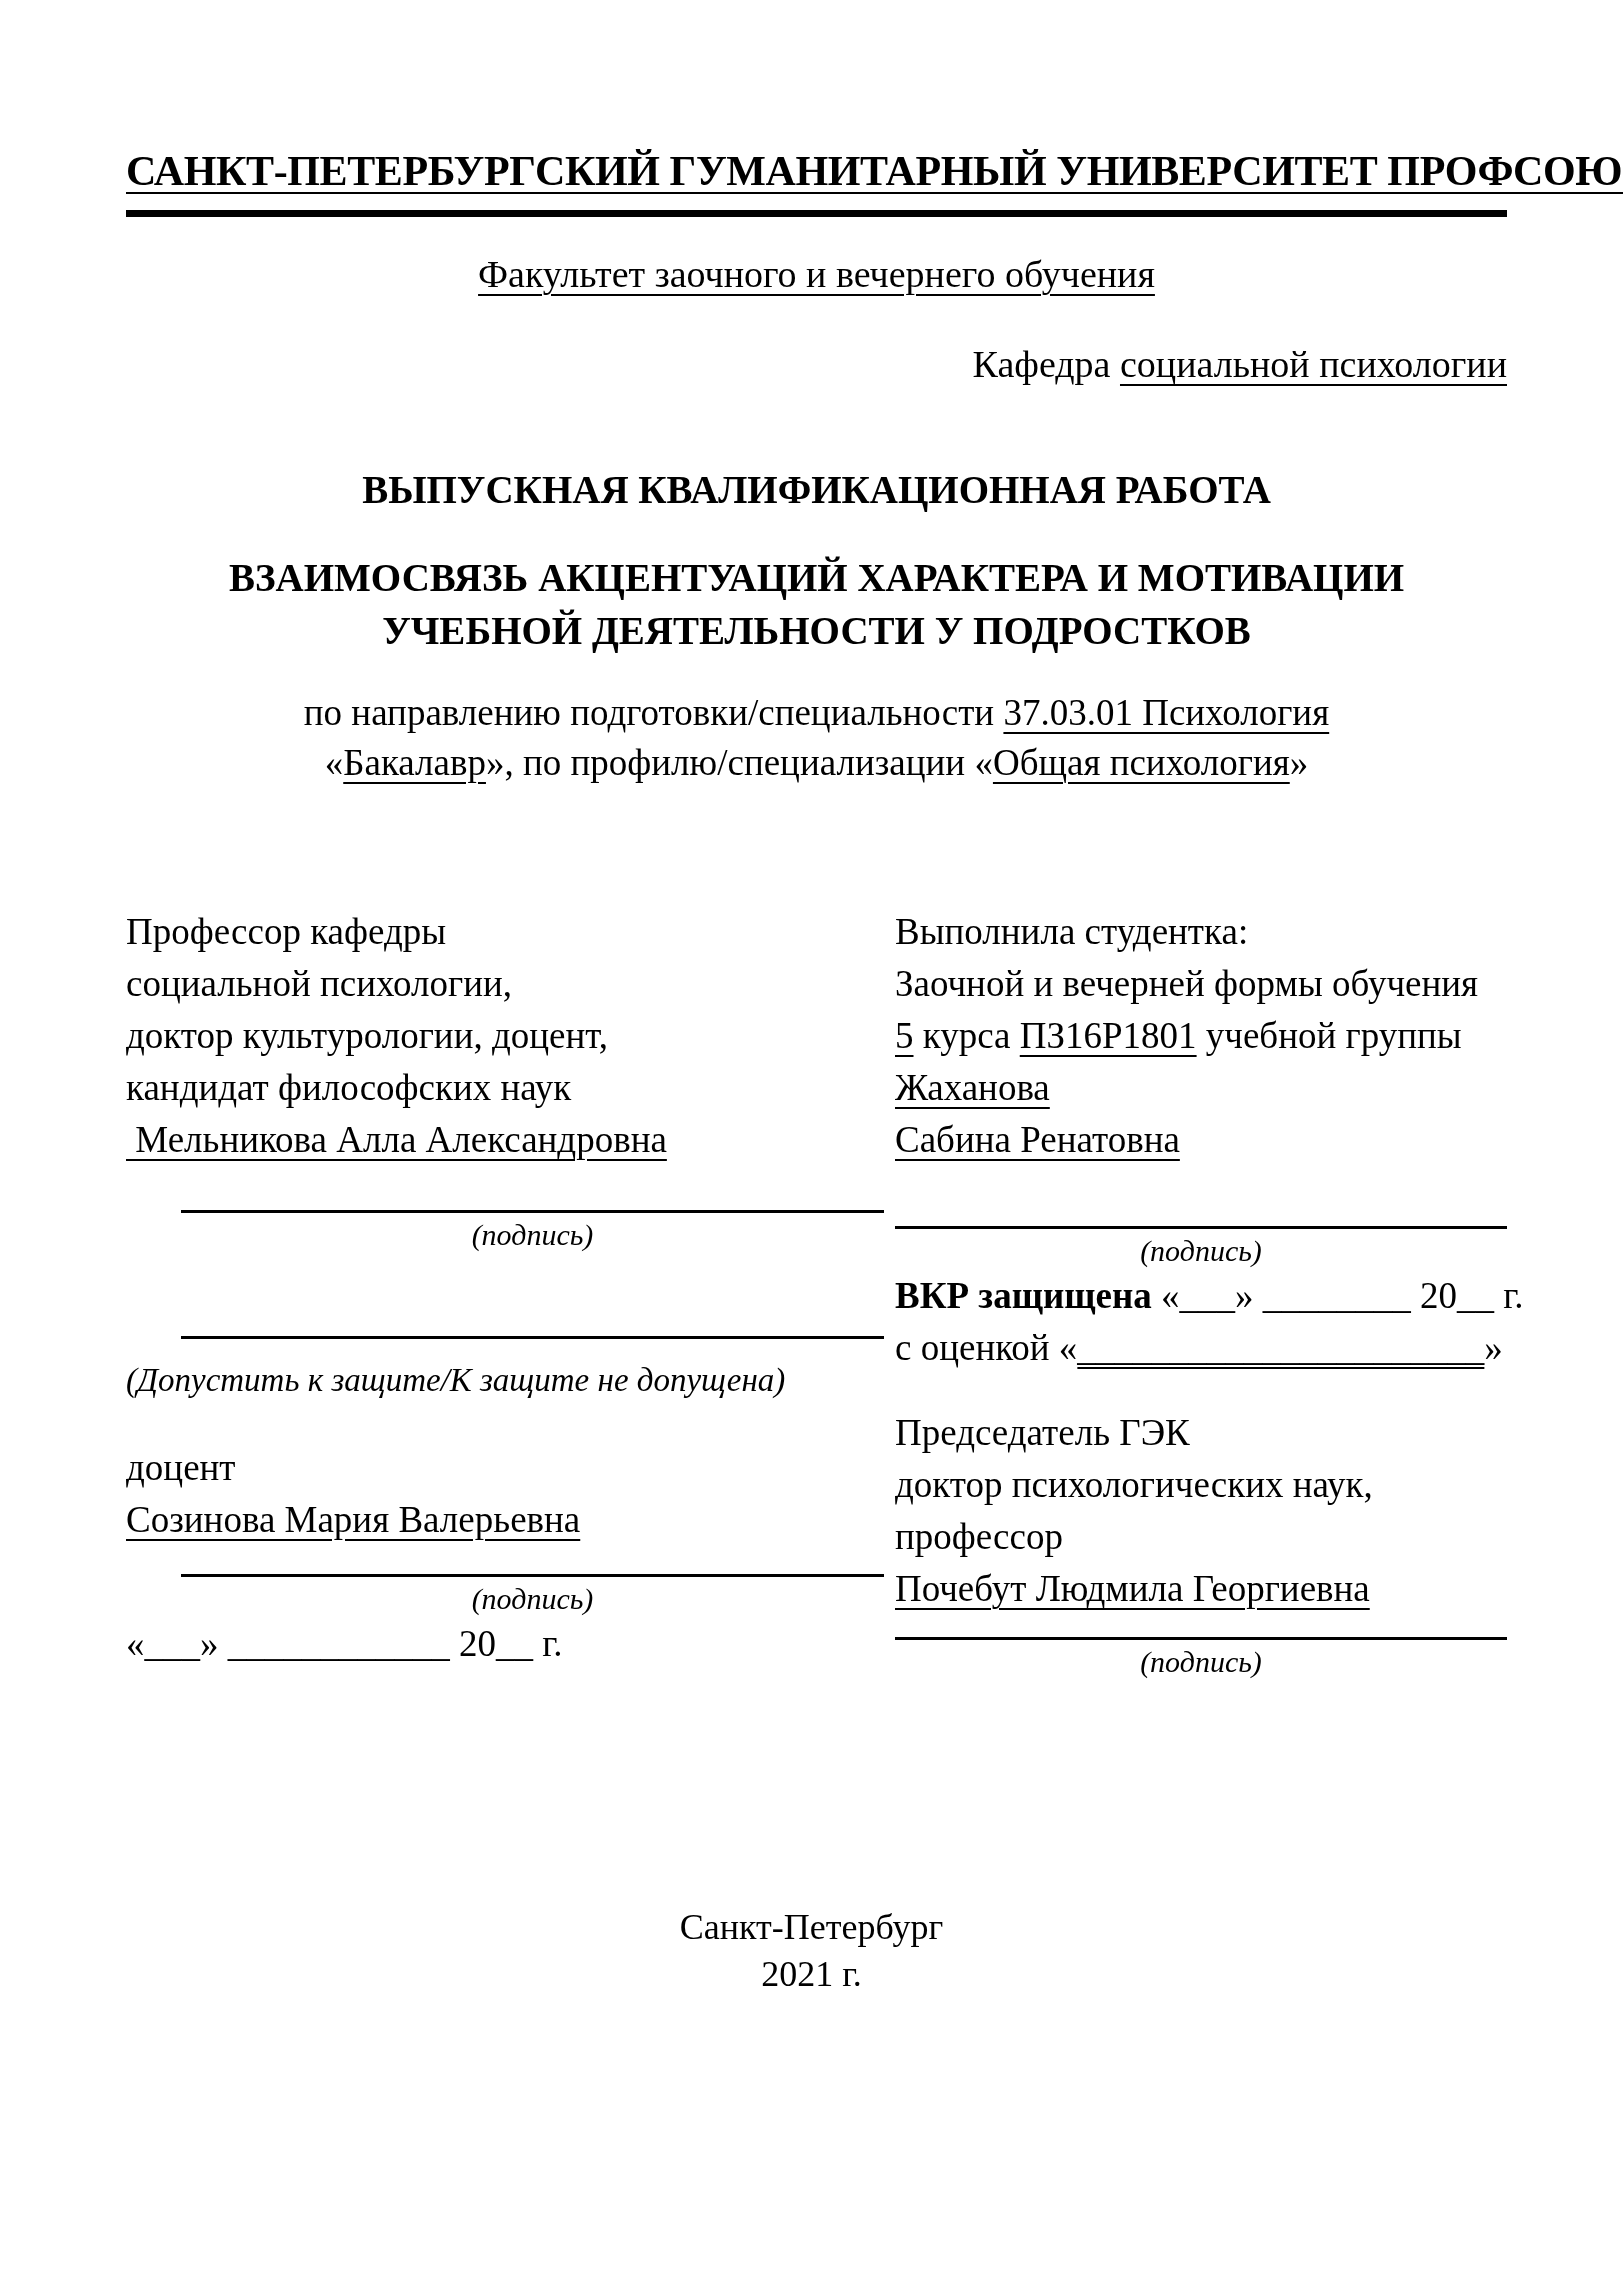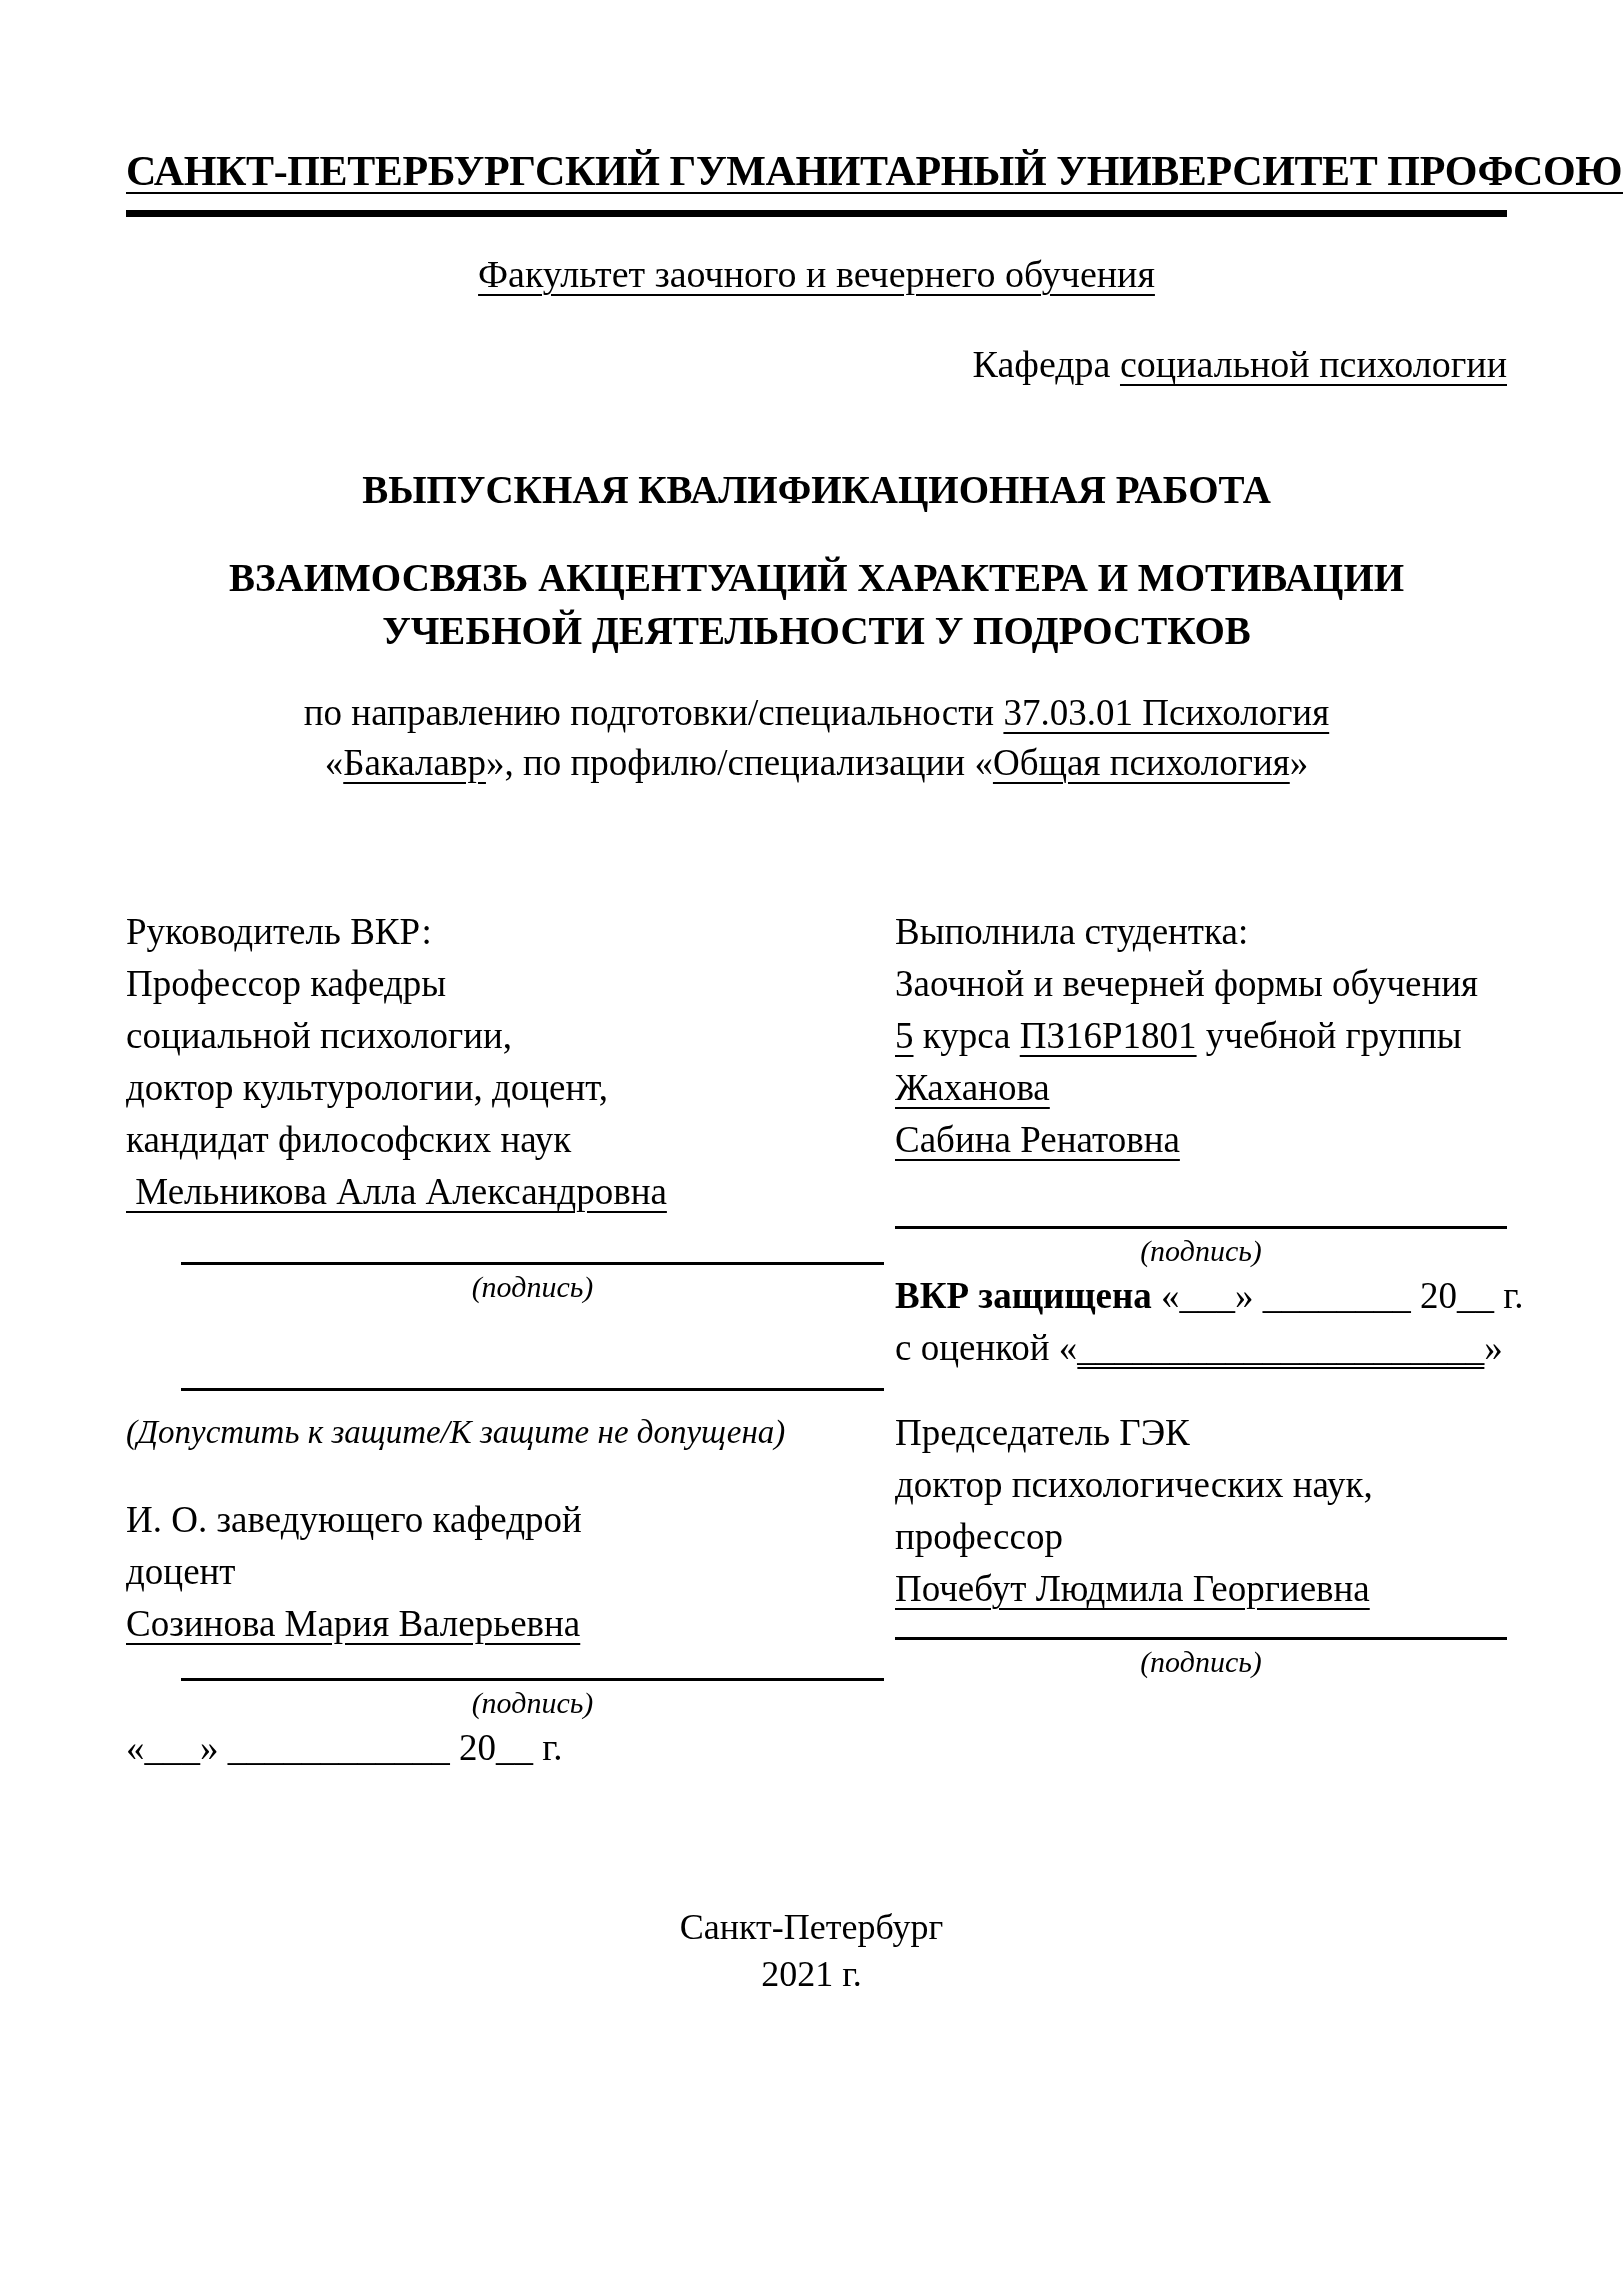"Руководитель ВКР:" p { html: <p>Руководитель ВКР:</p> -> none }
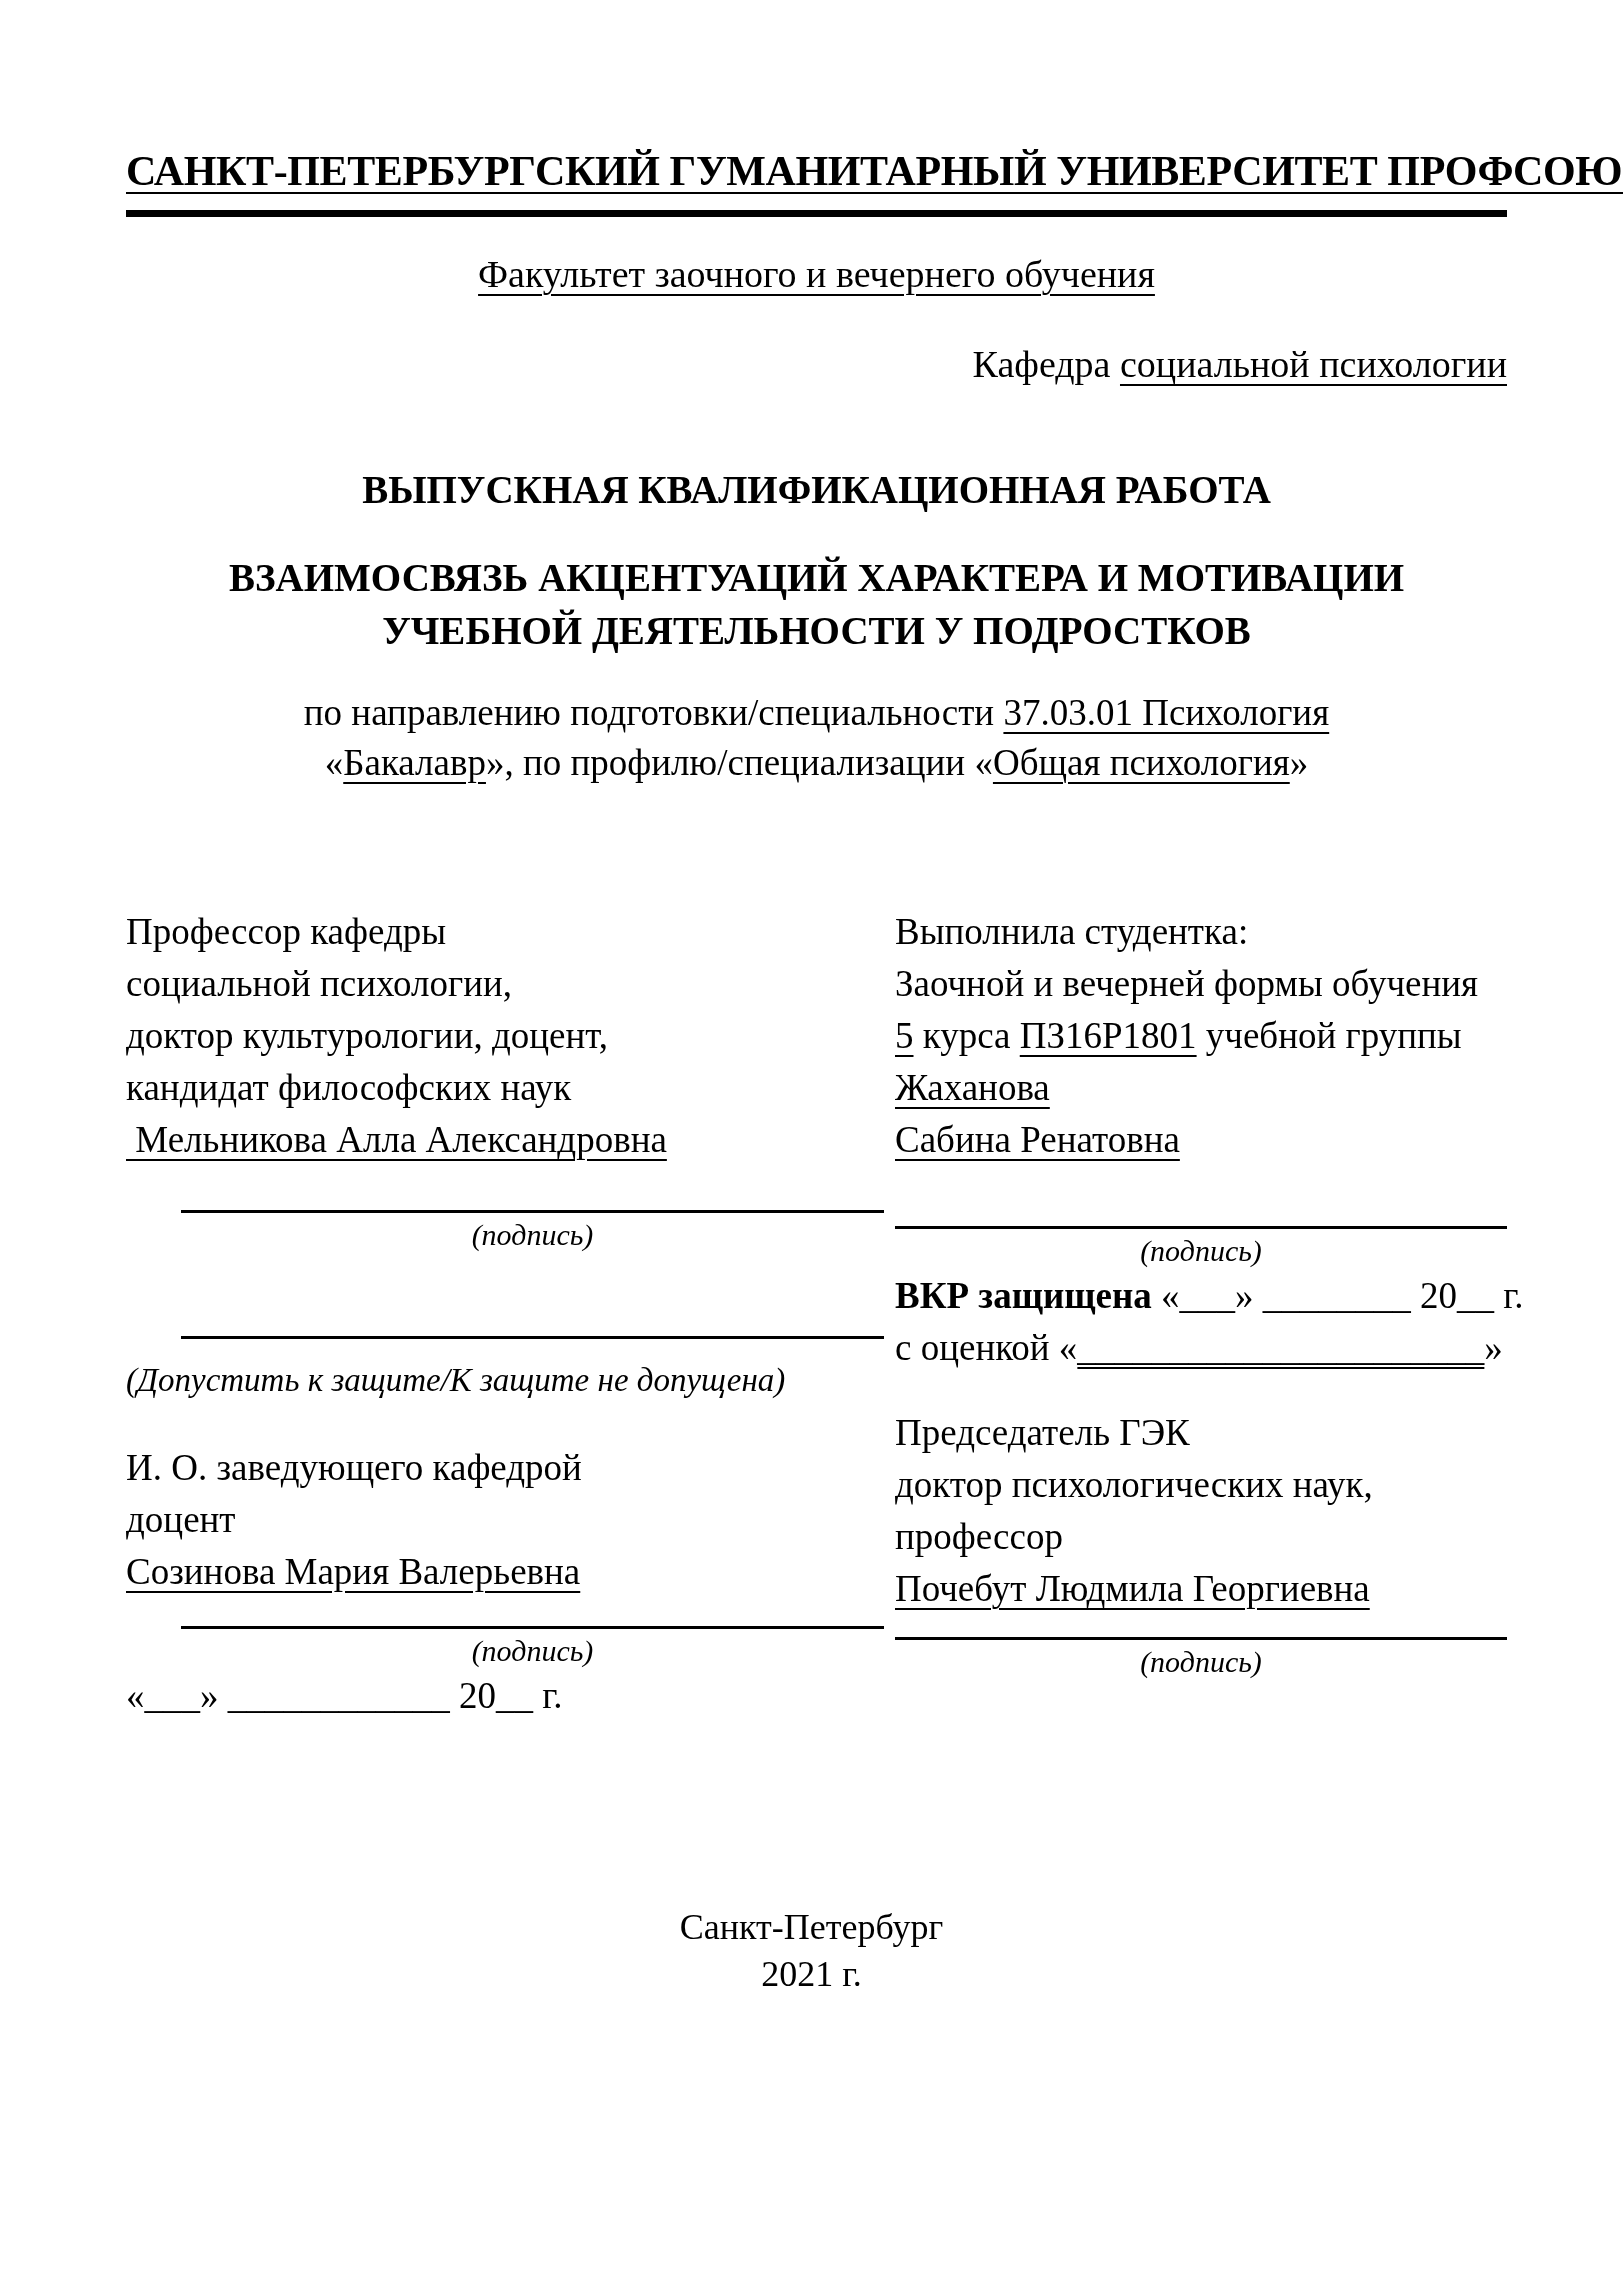"И. О. заведующего кафедрой" p { html: <p>И. О. заведующего кафедрой</p> -> none }
